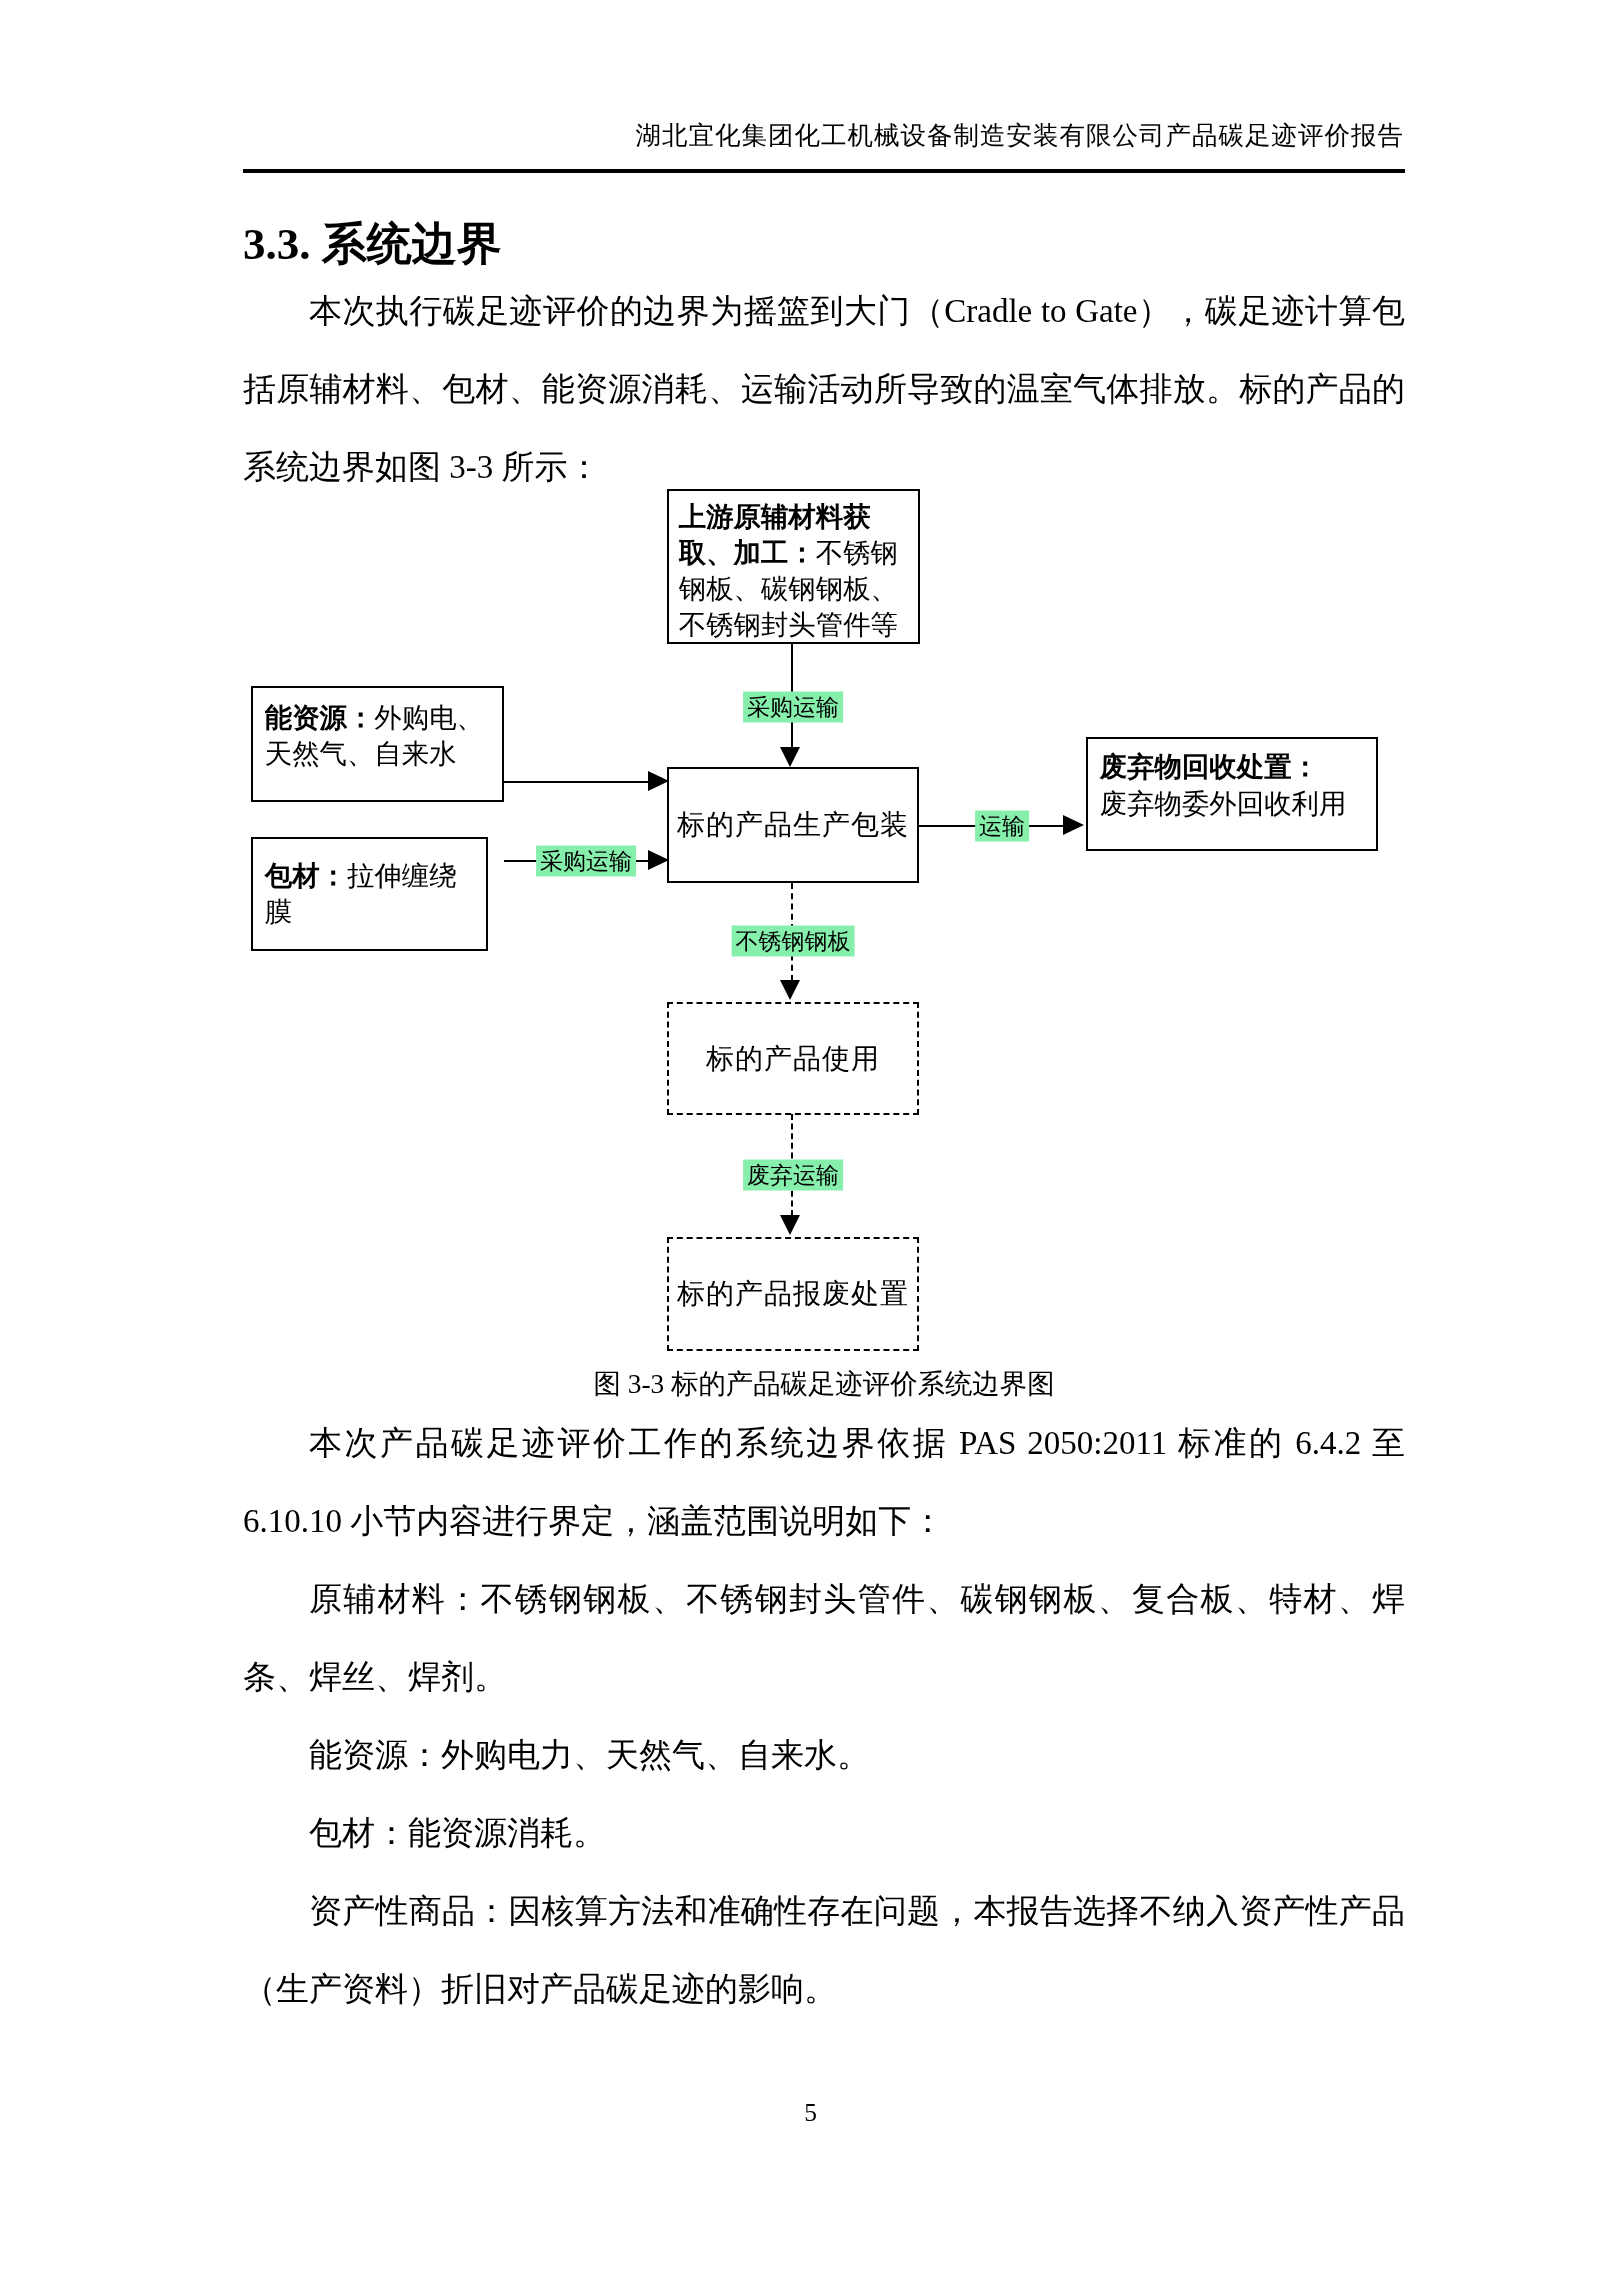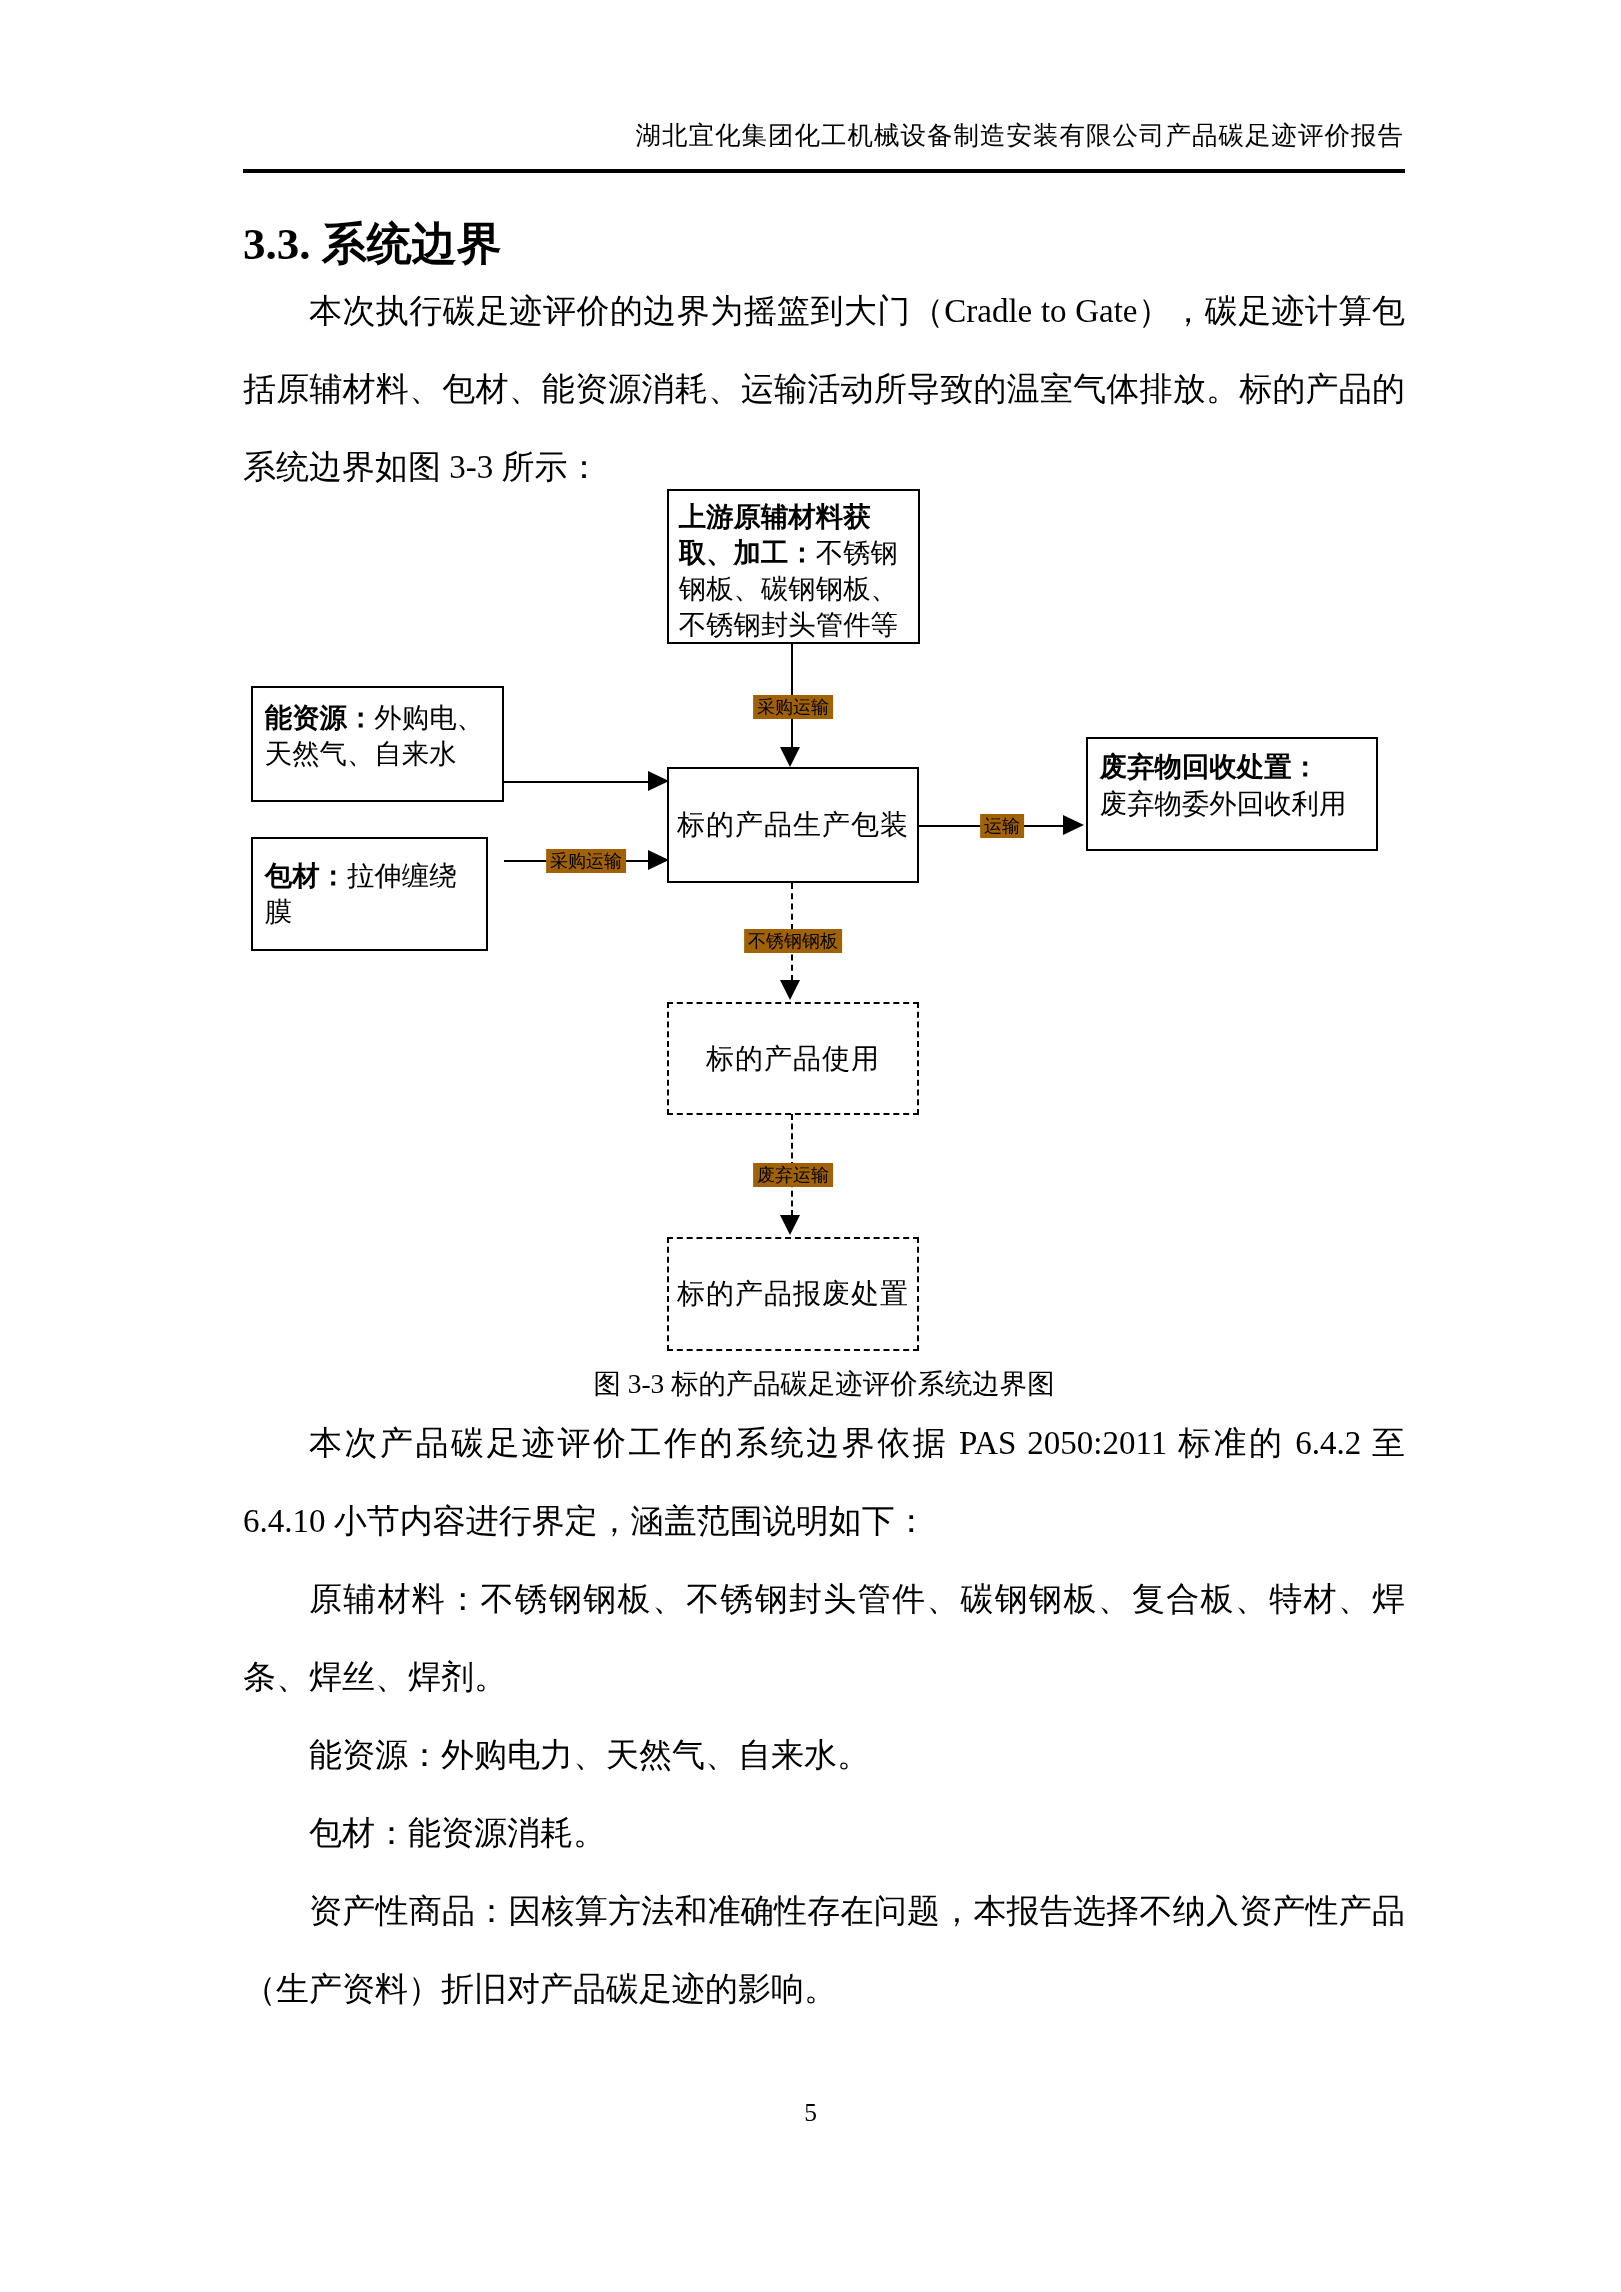"采购运输" .flow-label { background: #a16207 -> #86efac; font-size: 18px -> 23px }
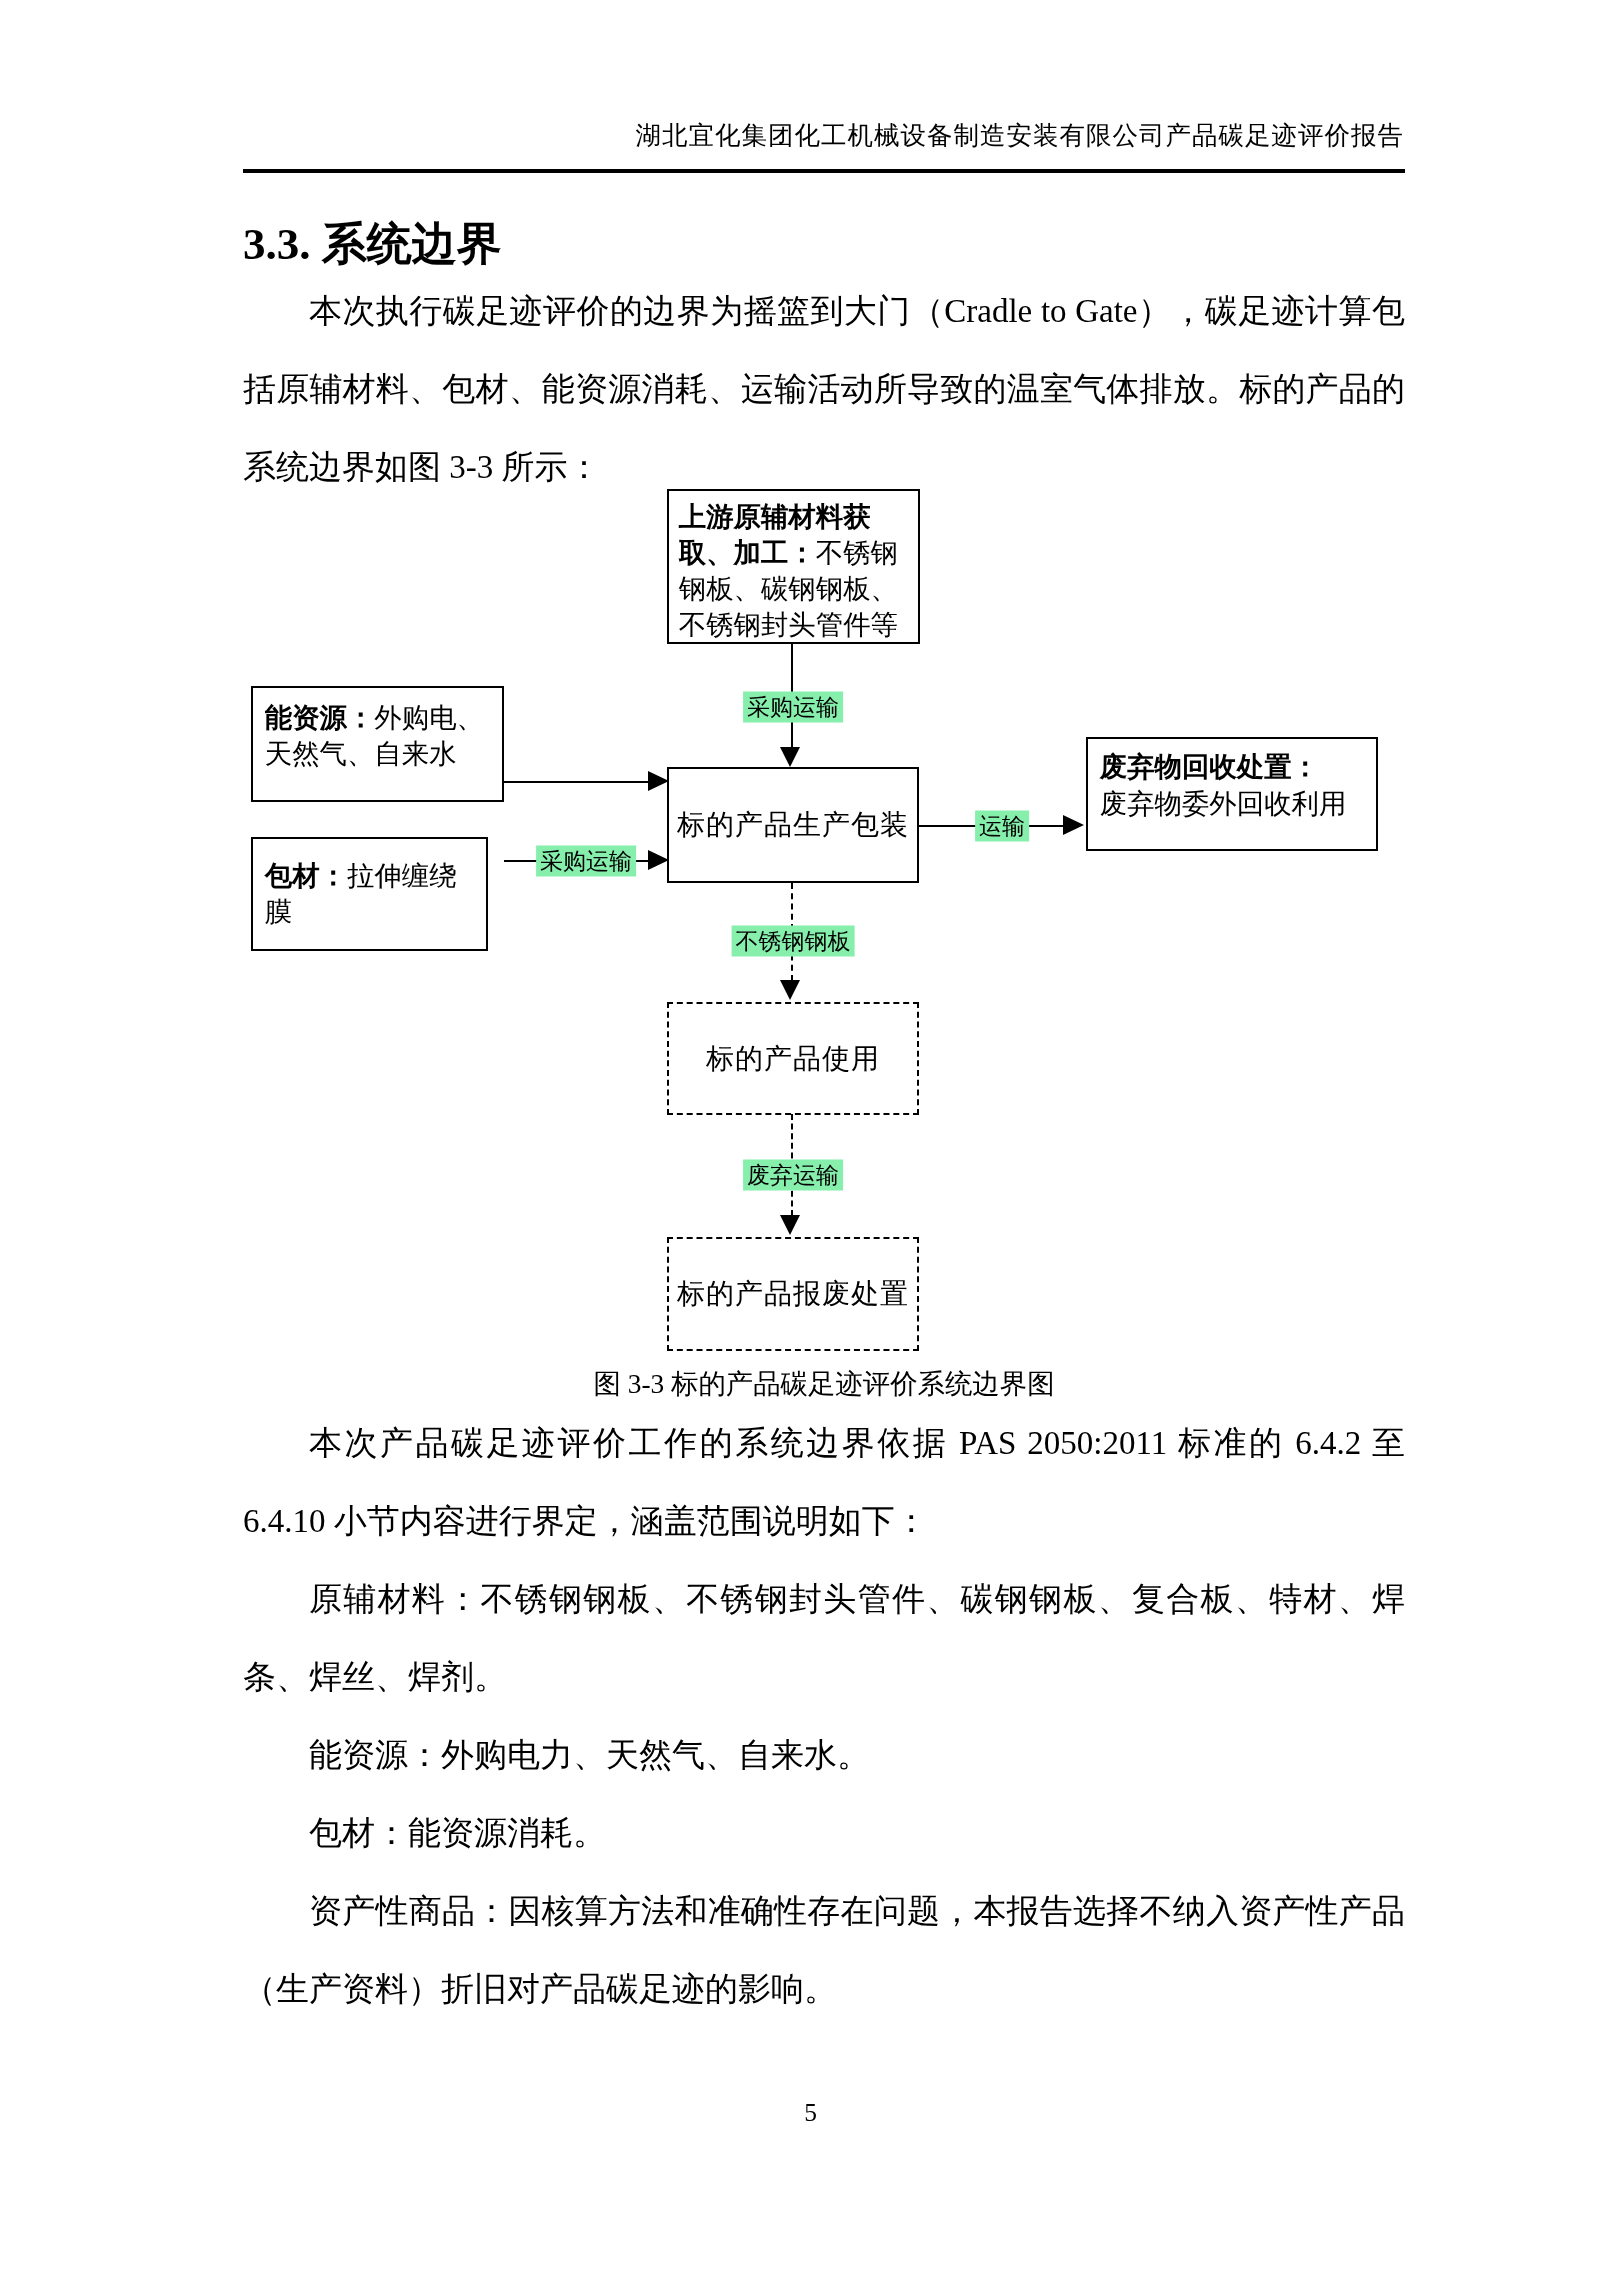"本次产品碳足迹评价工作的系统边界依据 PAS 2050:2011 标准的" p.para { text: 6.4.10 -> 6.10.10 }
